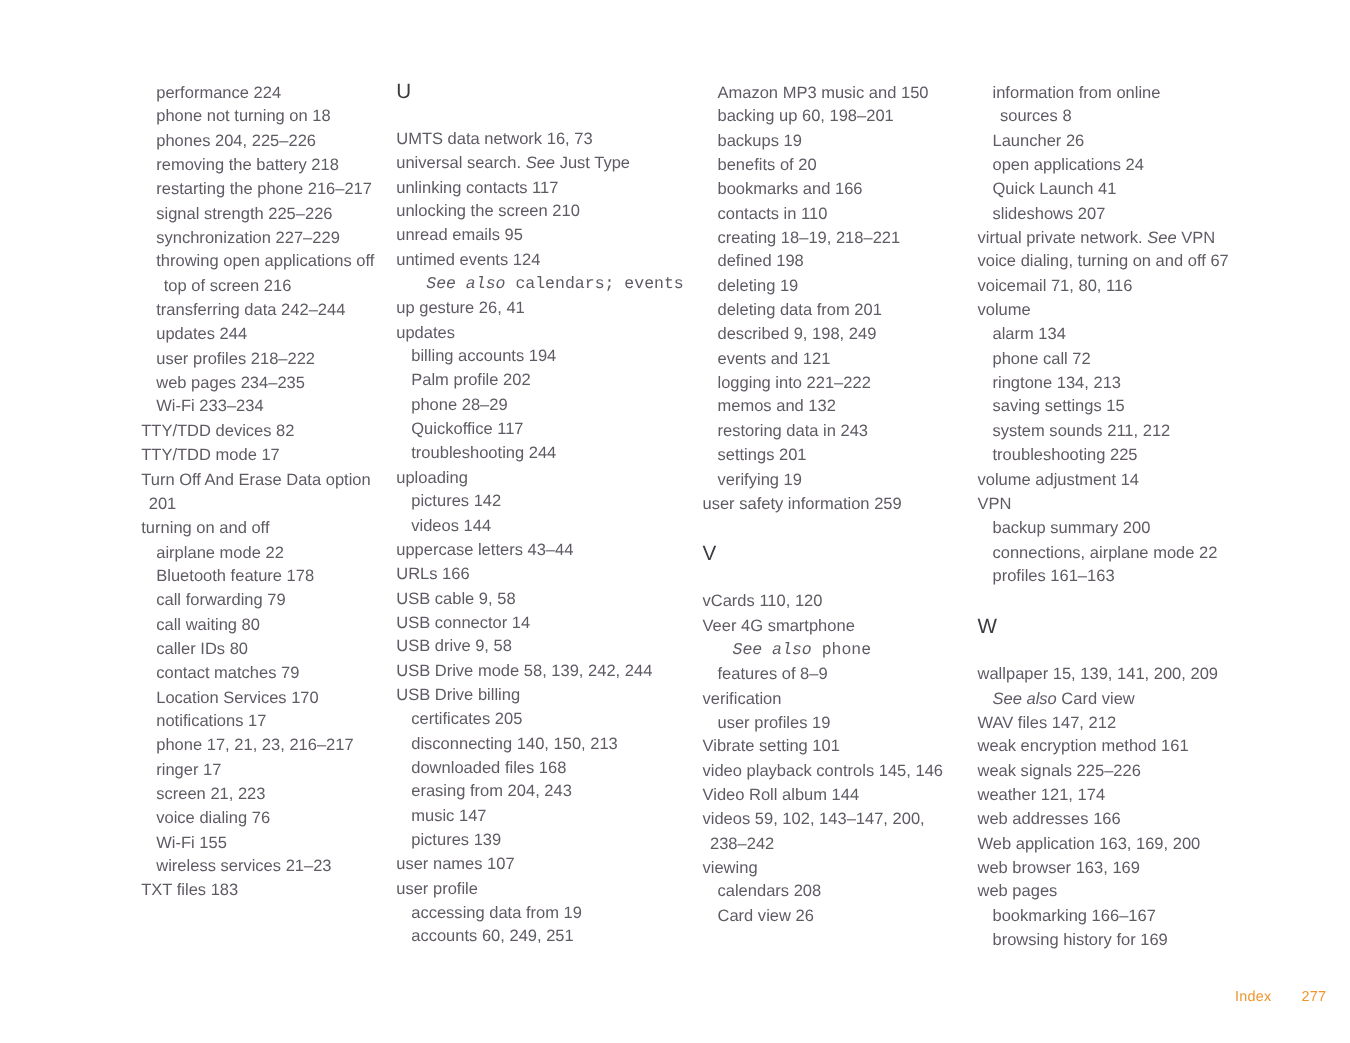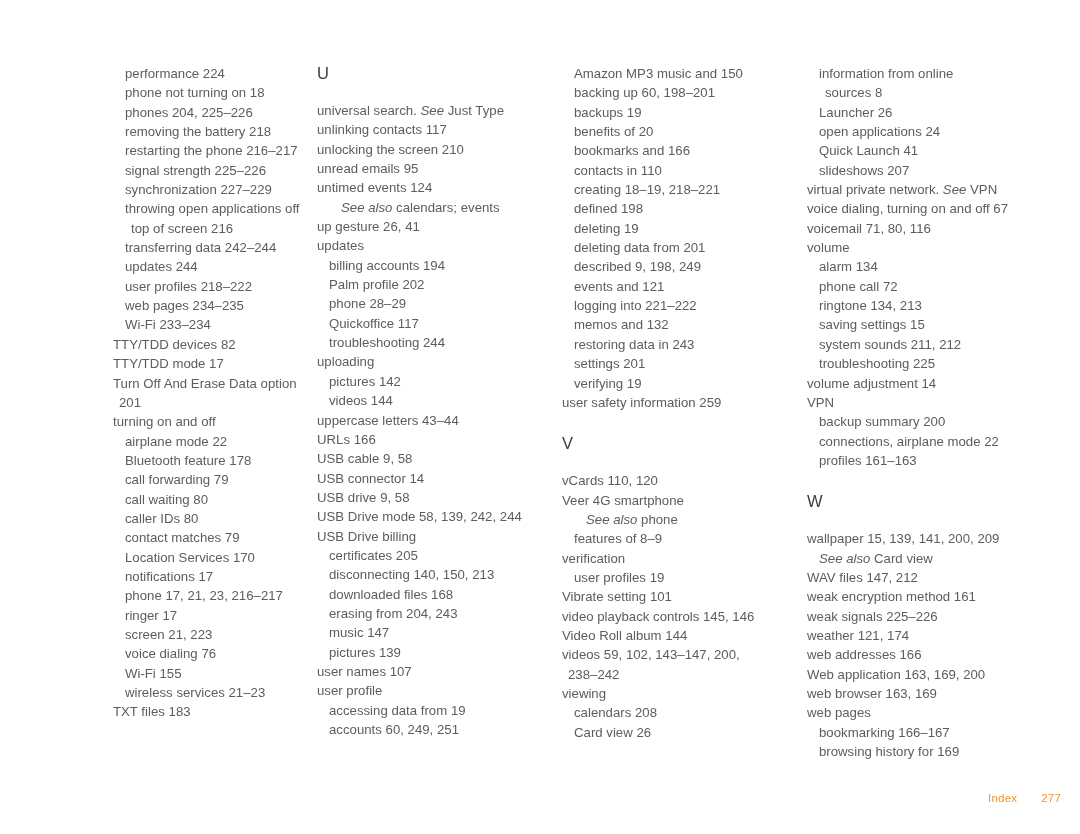"information from online" .col-4 { left: 807px -> 782px }
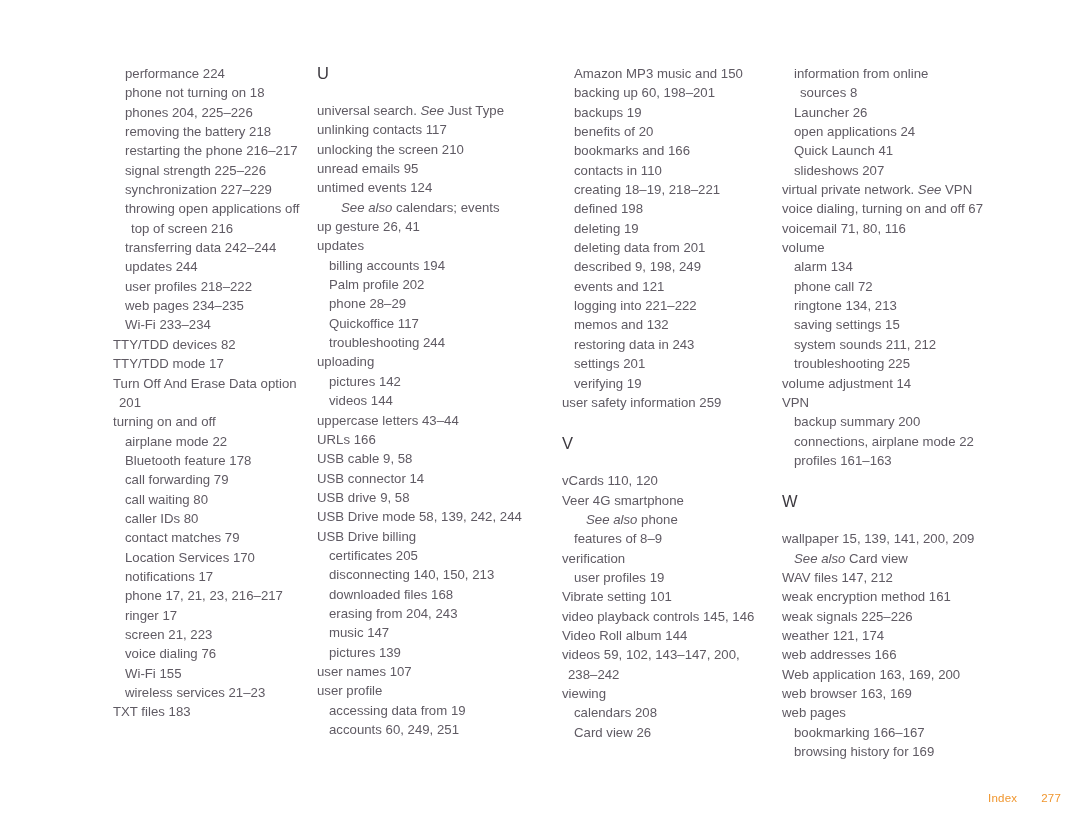"UMTS data network 16, 73" div.entry { html: none -> <div>UMTS data network 16, 73</div> }
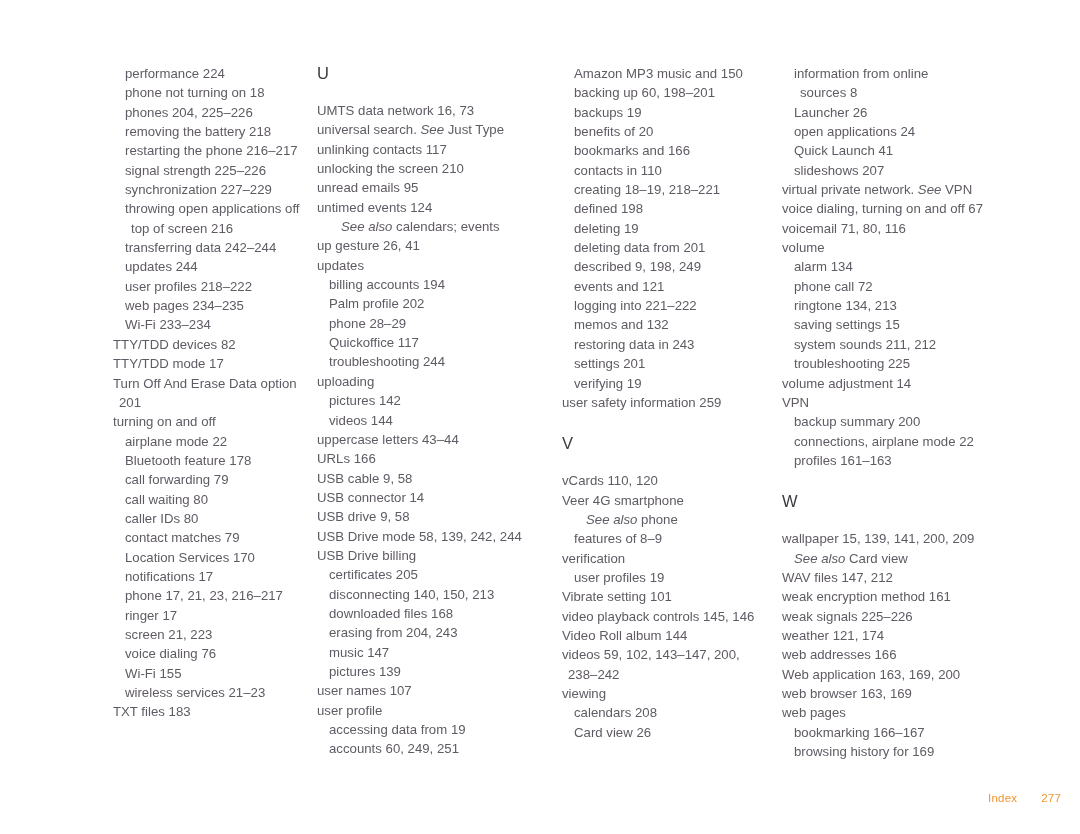"See also calendars; events" .see-also { font-family: none -> Liberation Mono, monospace }
